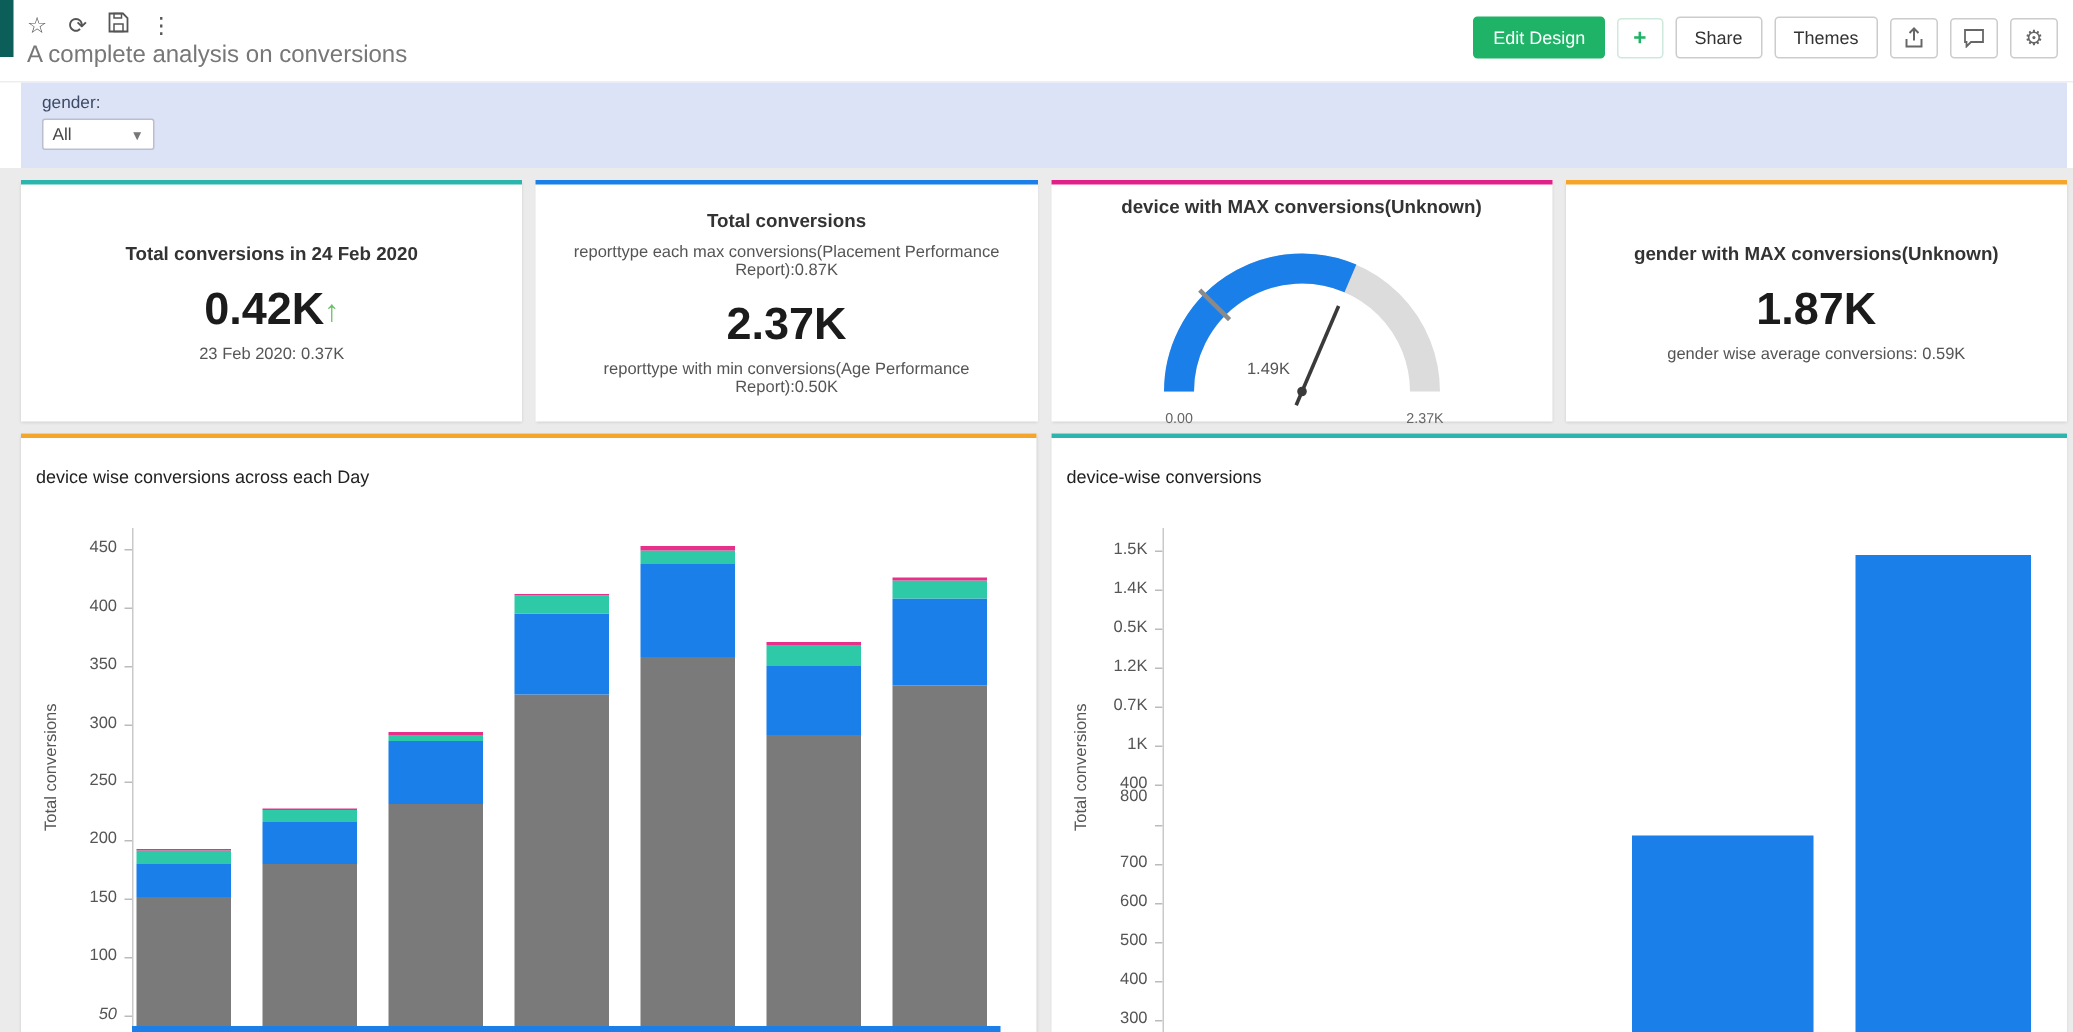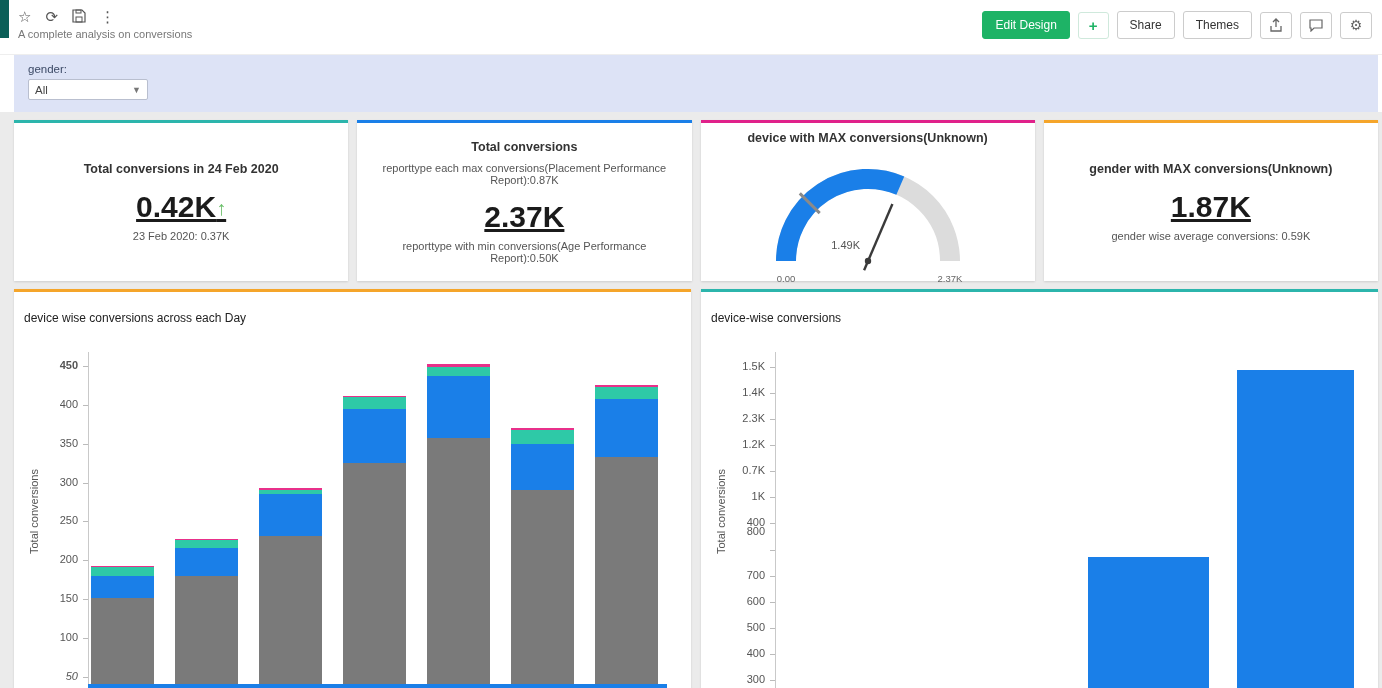"A complete analysis on conversions" .subtitle { font-size: 11px -> 16px }
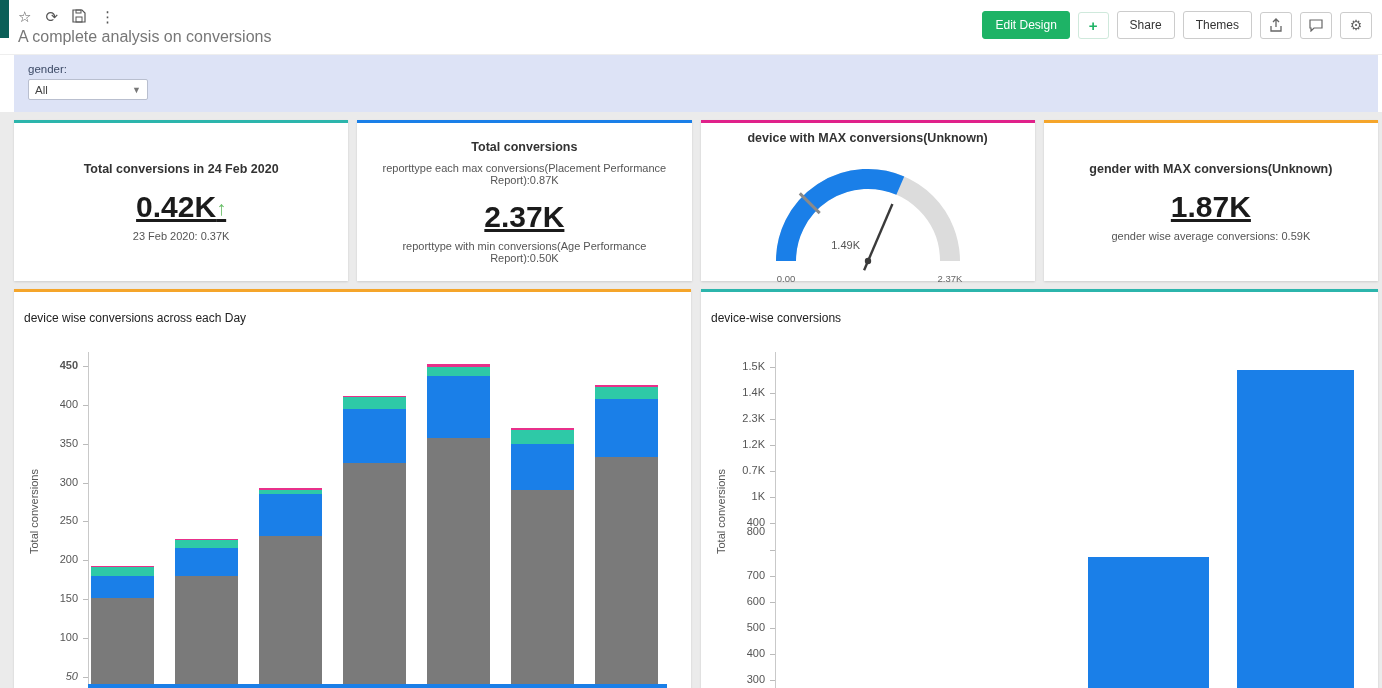"All" .select { width: 120px -> 75px }
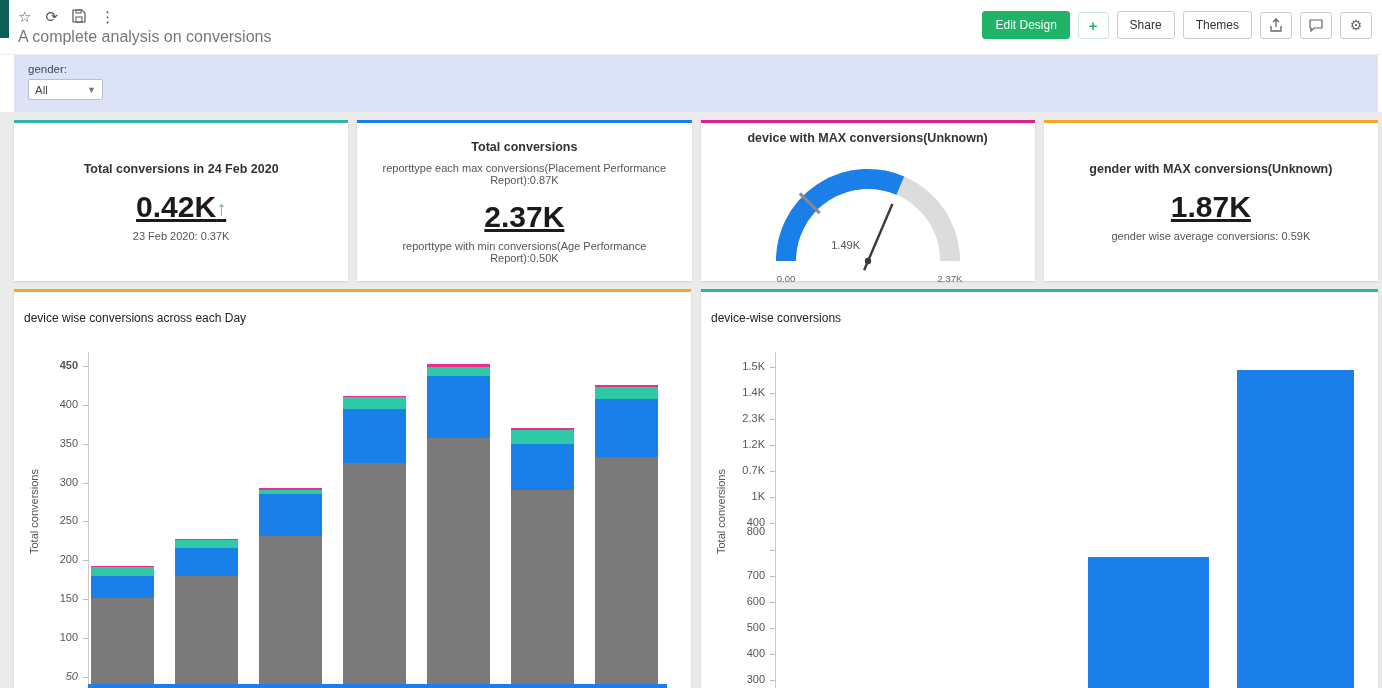"0.42K↑" .kpi-value { text-decoration: underline -> none }
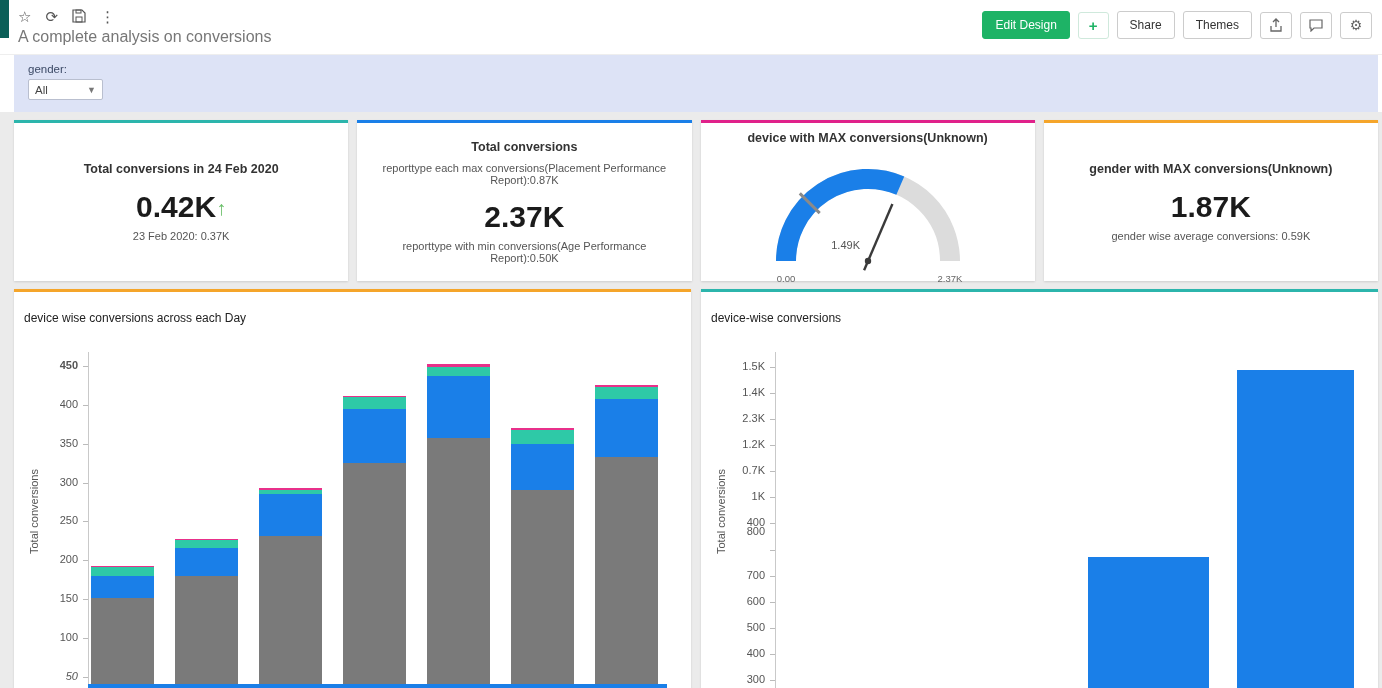"450" span.tick-label { font-weight: bold -> none }
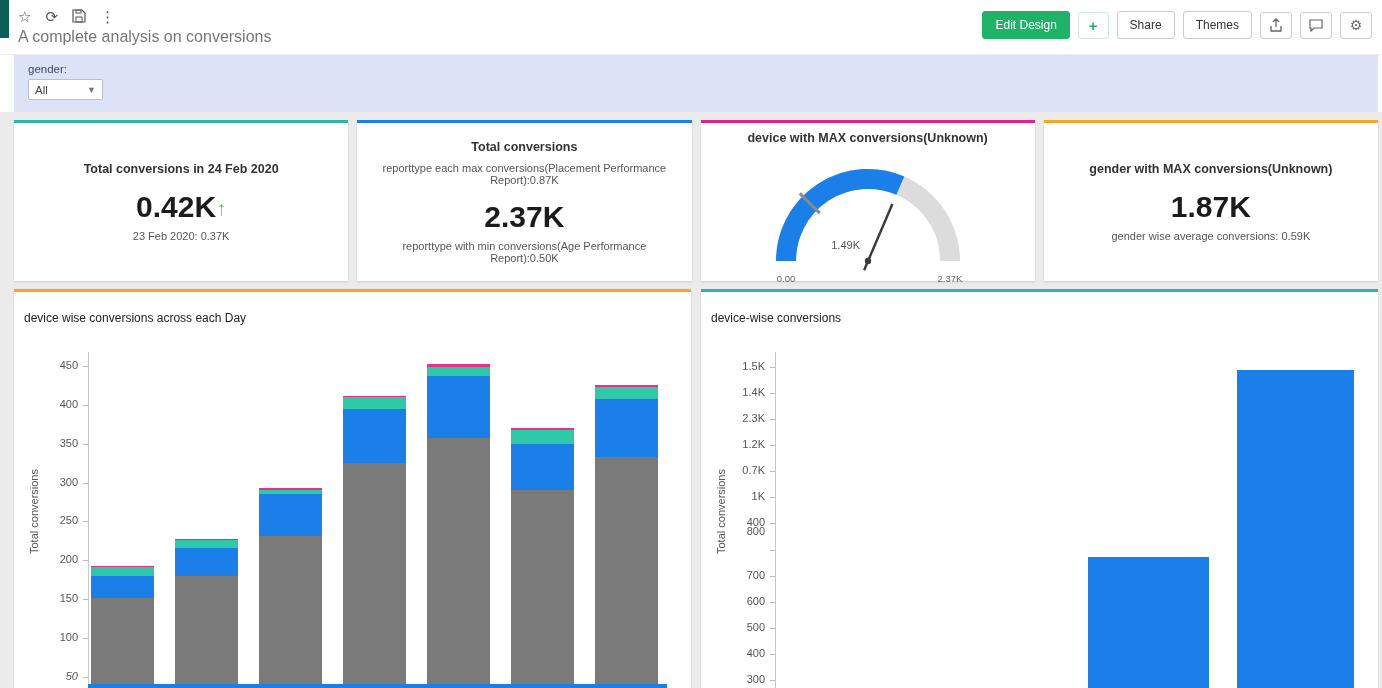"2.3K" span.tick-label { text: 2.3K -> 0.5K }
